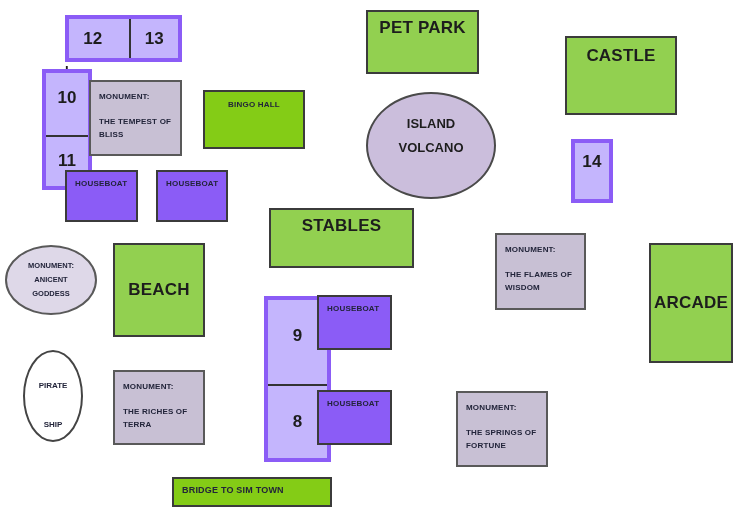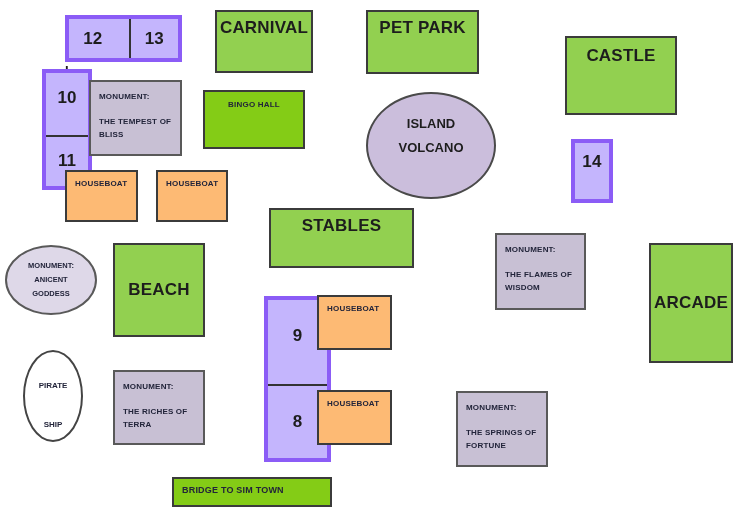"CARNIVAL" div.box { html: <div> <span>CARNIVAL</span> </div> -> none }
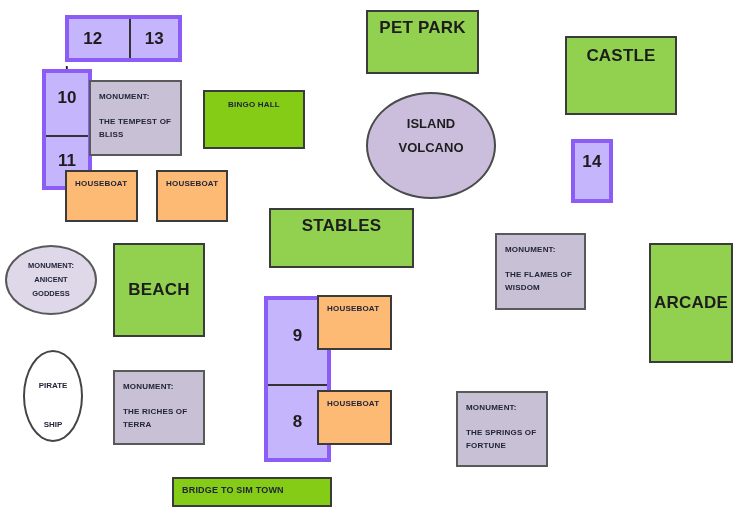"HOUSEBOAT" .pink { background: #fdba74 -> #8b5cf6 }
